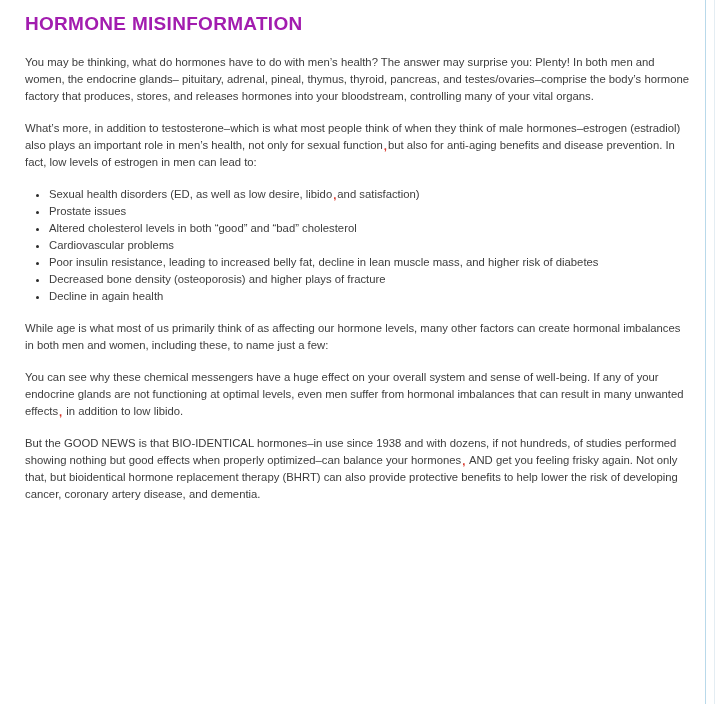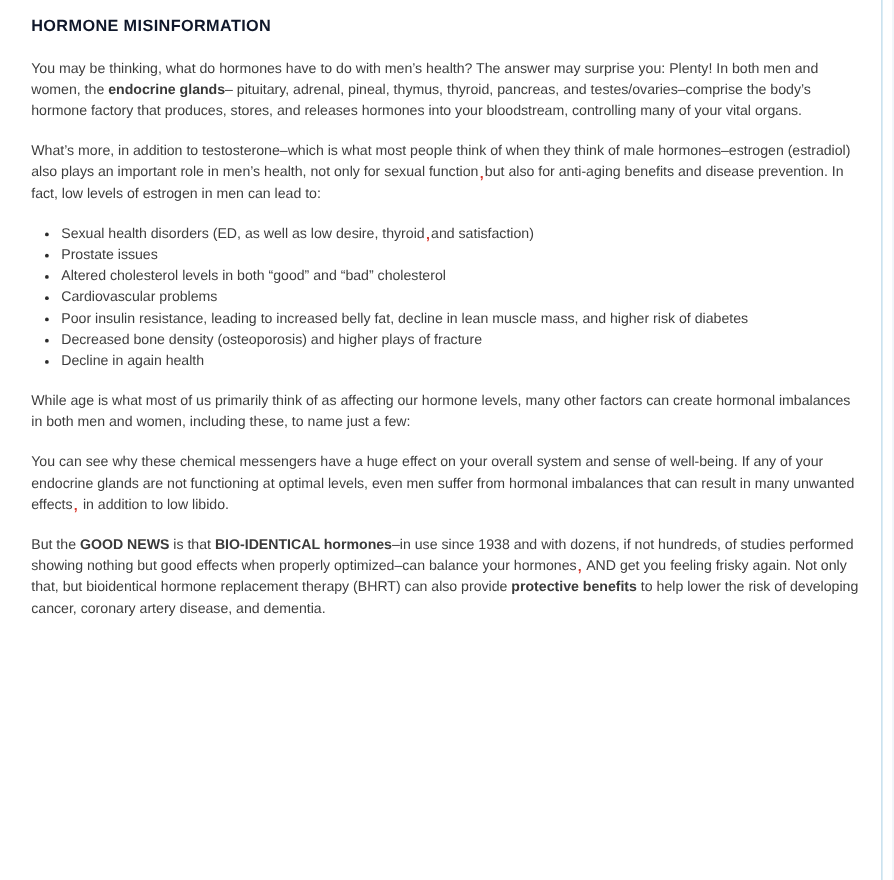"HORMONE MISINFORMATION" h1.page-title { color: #0f172a -> #a21caf; font-size: 13px -> 19px }
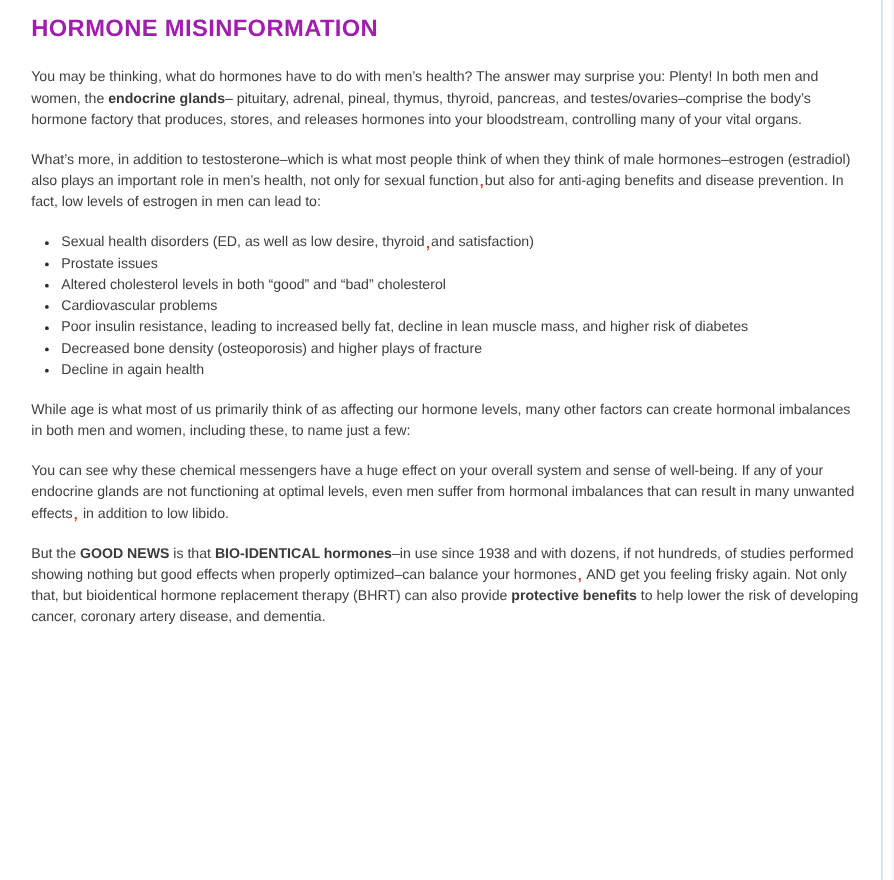"endocrine glands" strong.bold-run { font-weight: bold -> normal }
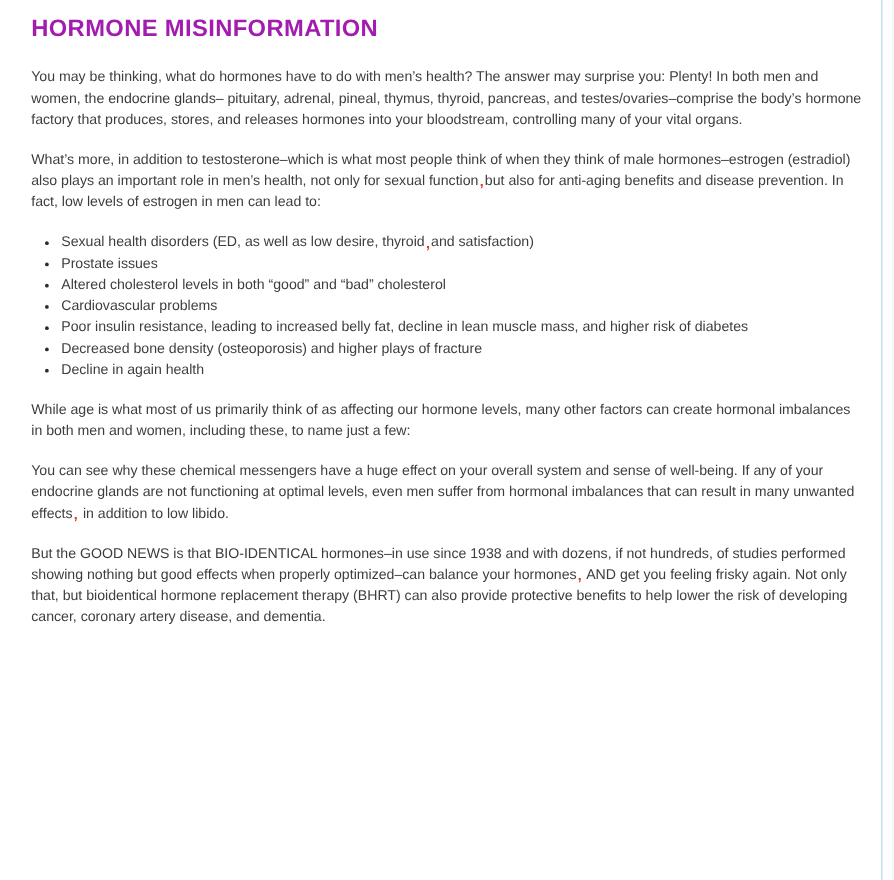"Sexual health disorders (ED, as" span { text: thyroid -> libido }
